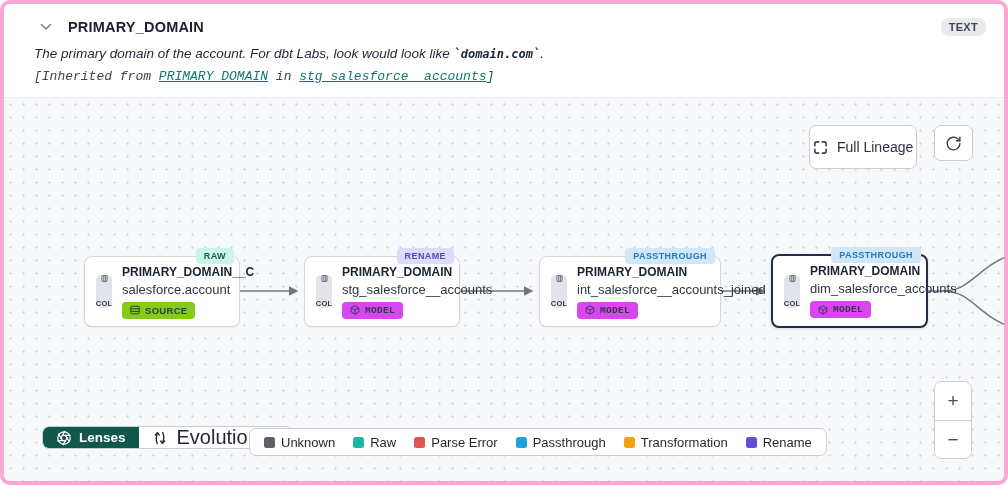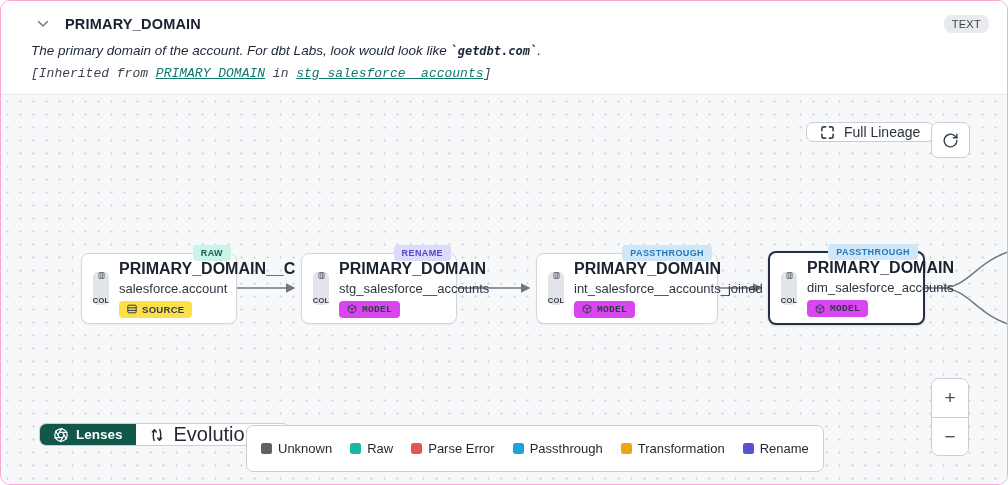"PRIMARY_DOMAIN" .app { border: 1px solid #f9a8d4 -> 4px solid #f9a8d4 }
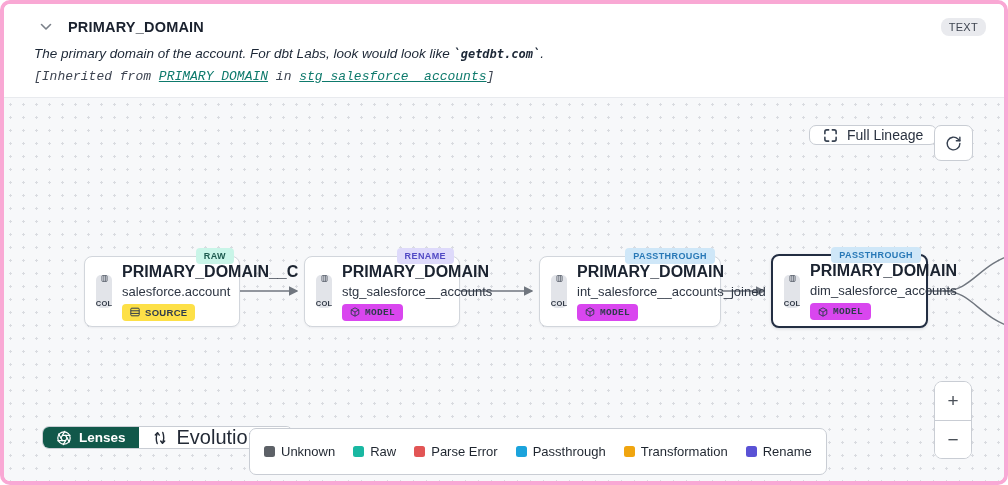"TEXT" .type-badge { font-weight: normal -> bold }
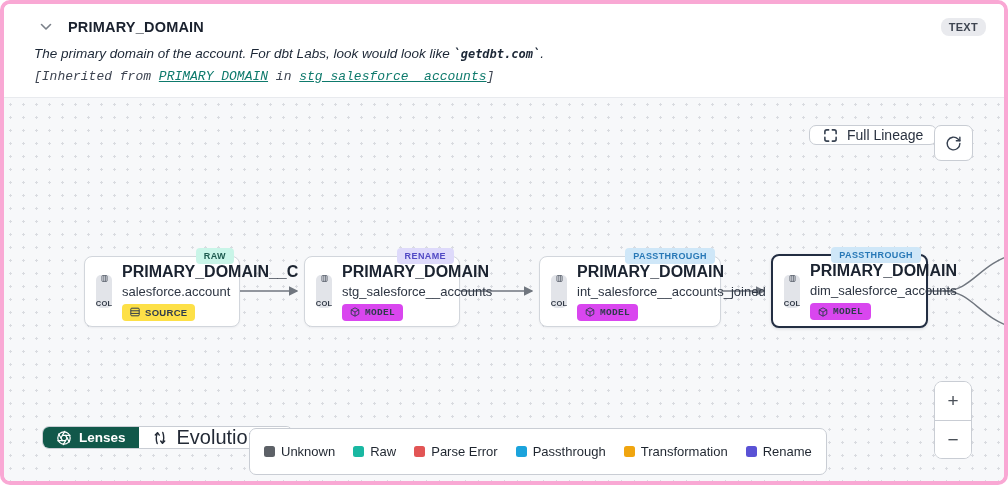"`getdbt.com`" span.desc-code { text: getdbt.com -> domain.com }
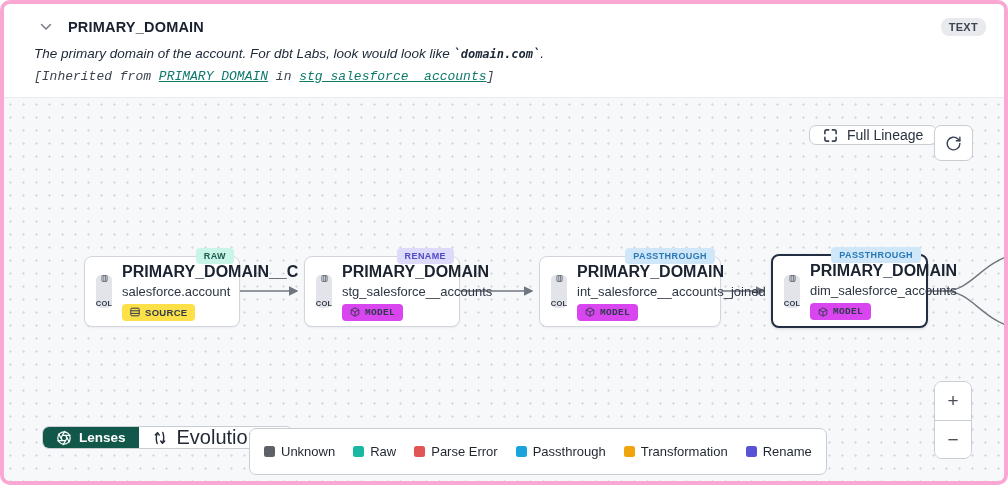"Full Lineage" .full-lineage-btn { height: 20px -> 44px; padding: 0 13px -> 0 3px }
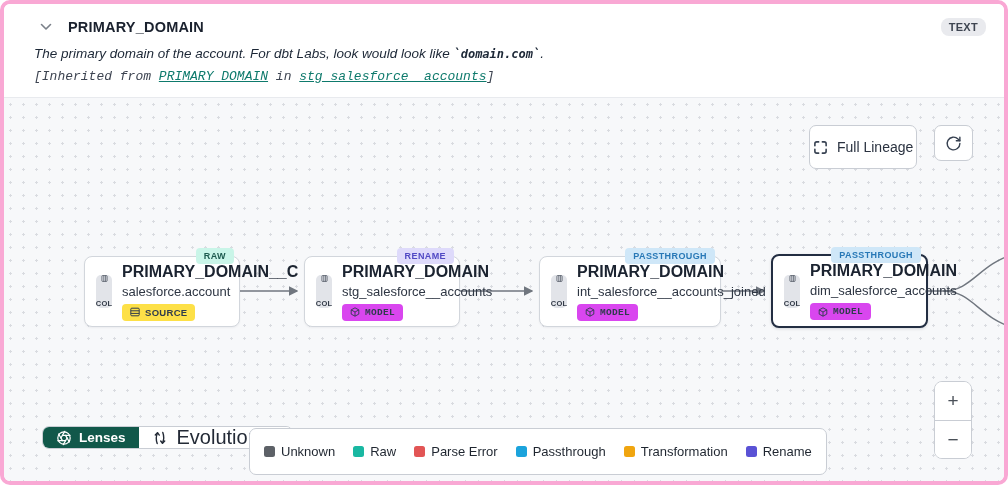"PRIMARY_DOMAIN__C" .node-title { font-size: 16px -> 12px }
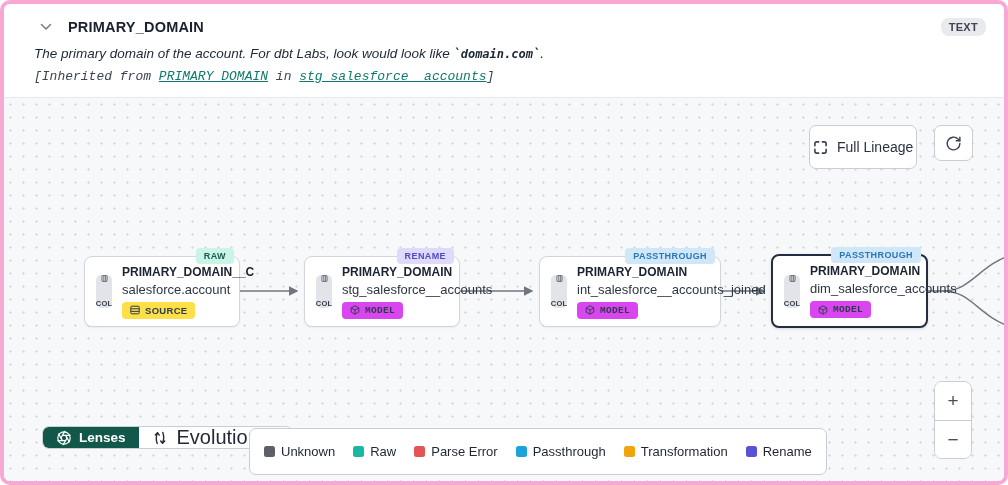"SOURCE" .res--source { background: #fde047 -> #84cc16 }
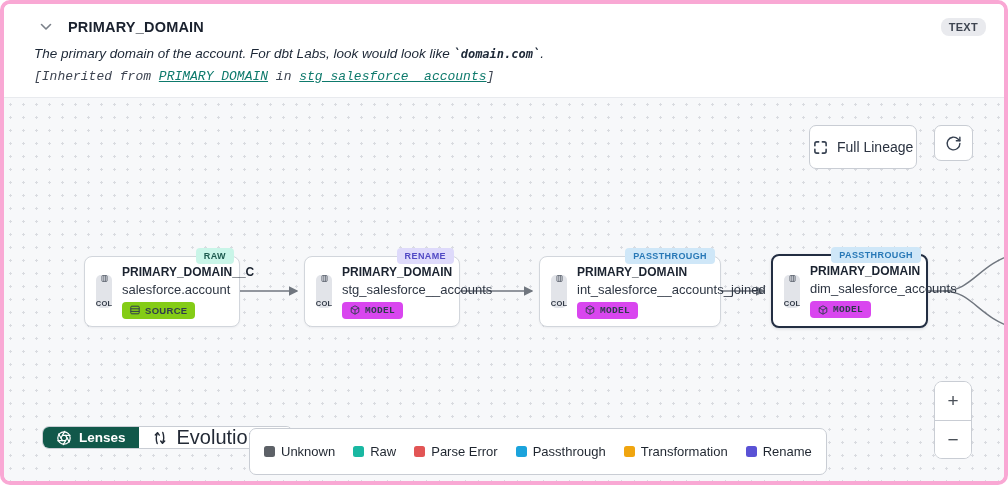"Unknown" .legend-box { height: 47px -> 28px }
